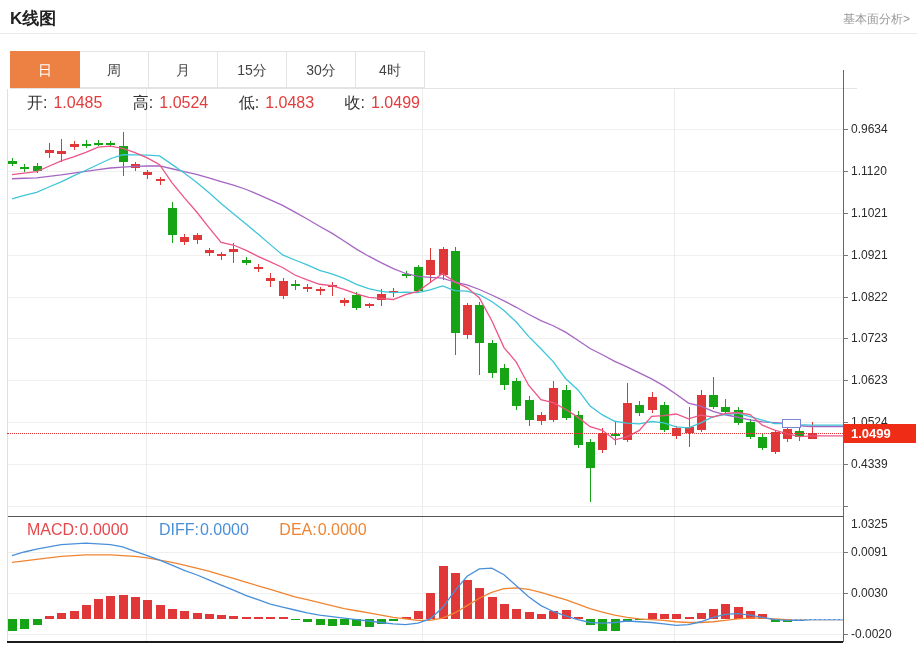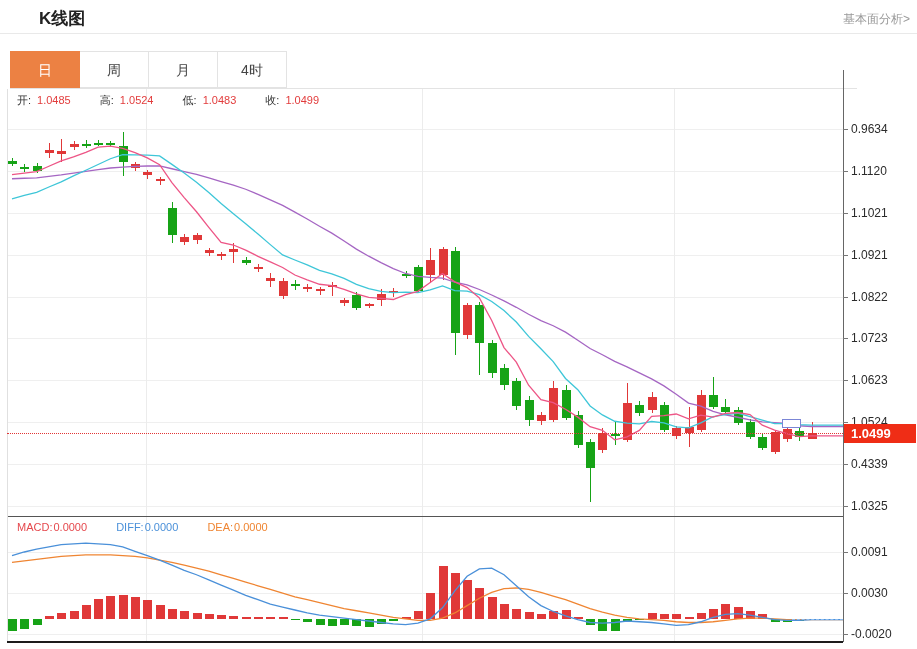"K线图" .title { margin-left: 29px -> none }
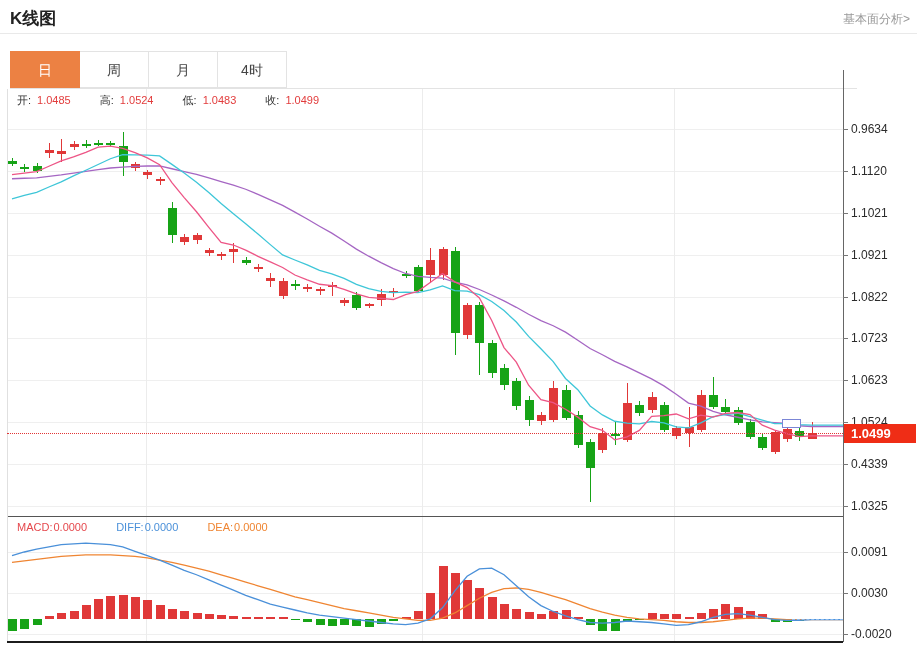"15分" div.tab { html: none -> <div>15分</div> }
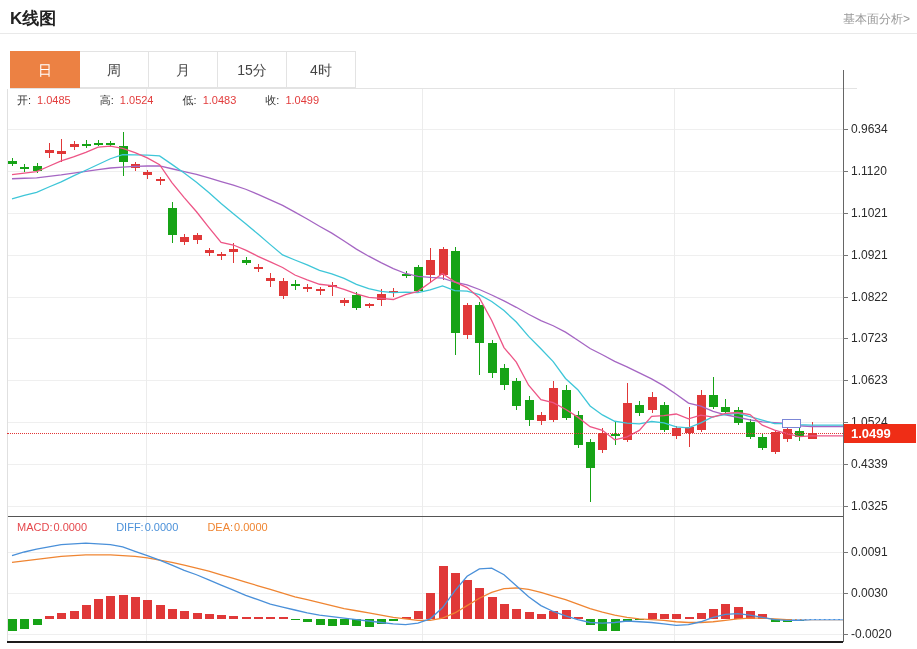"30分" div.tab { html: none -> <div>30分</div> }
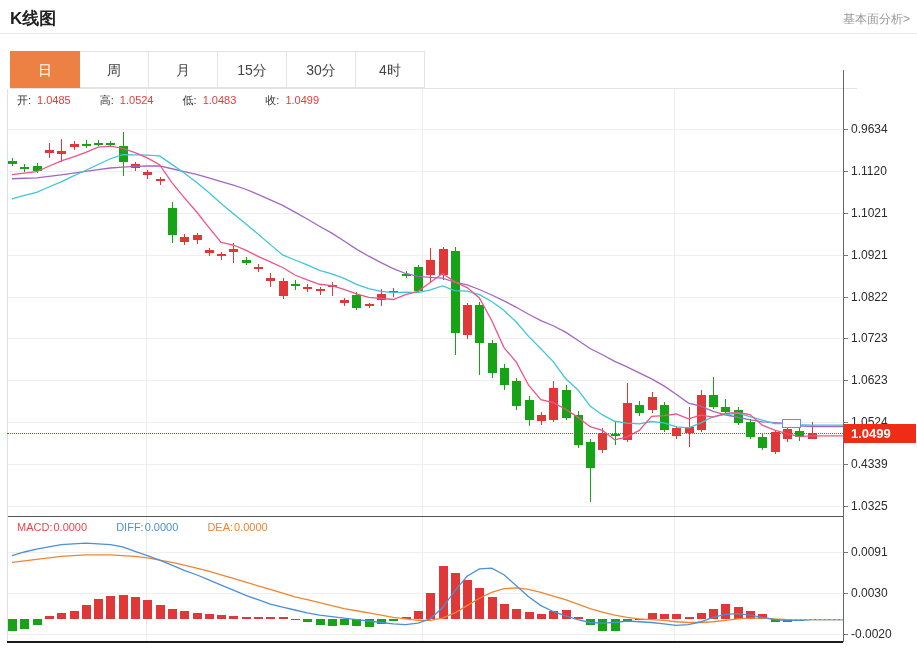"开: 1.0485 高: 1.0524 低:" .legend { font-size: 11px -> 16px; left: 10px -> 20px }
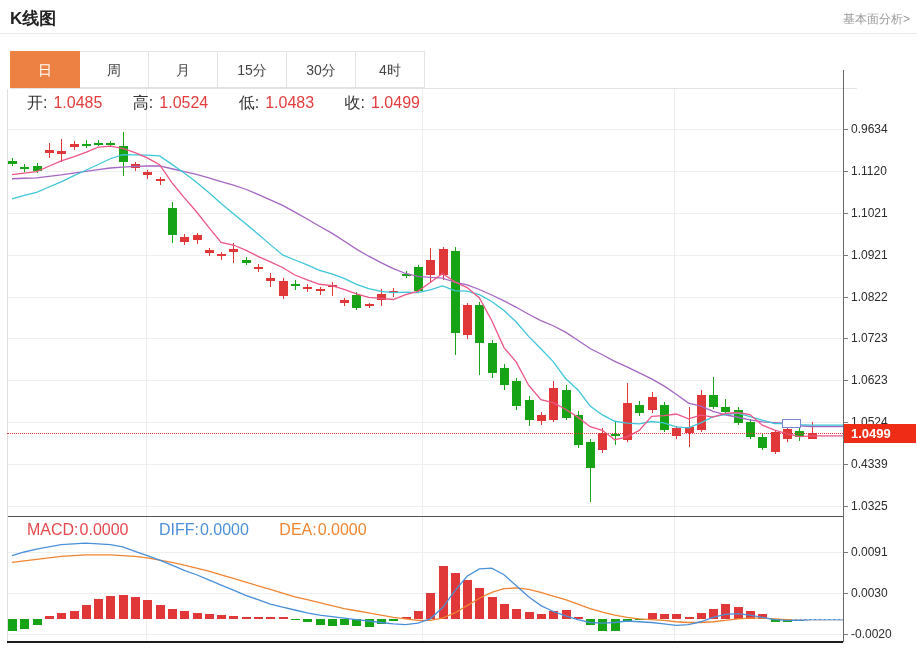"1.0325" div.ytick-label { top: 410px -> 428px }
